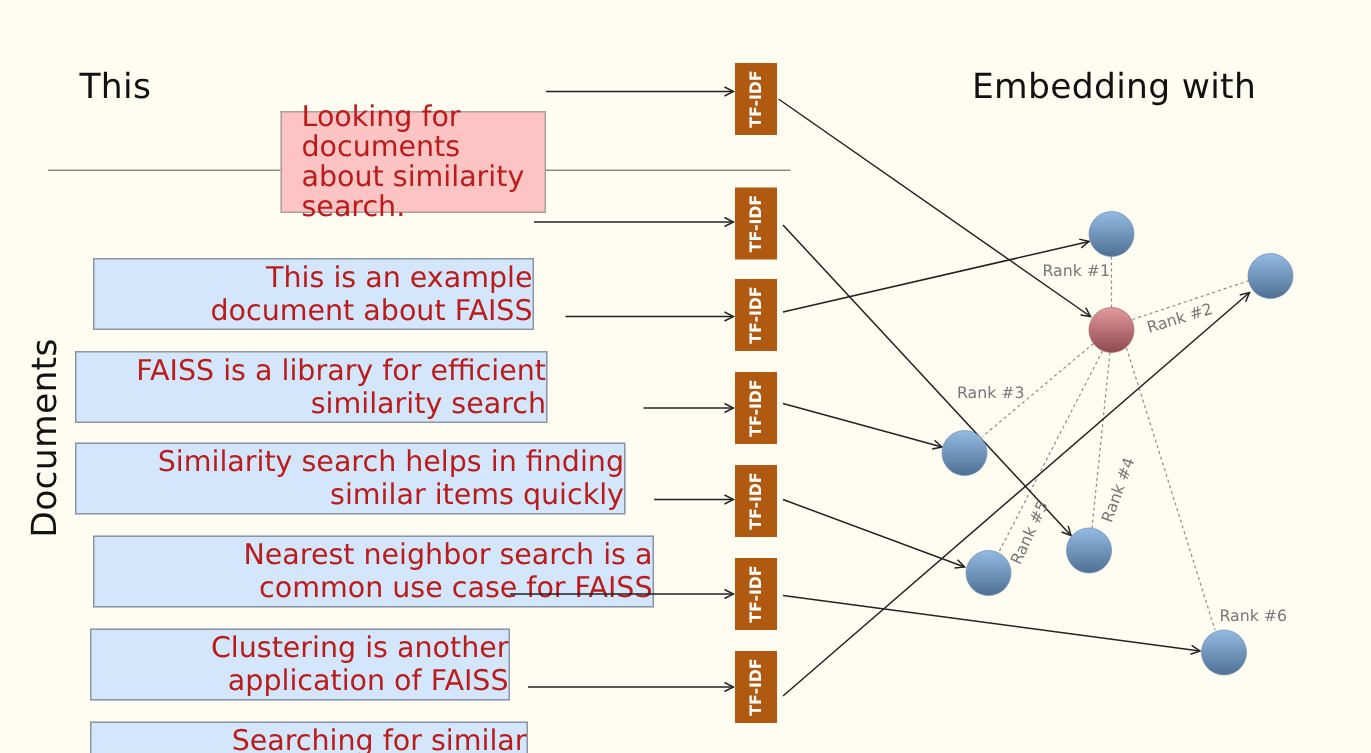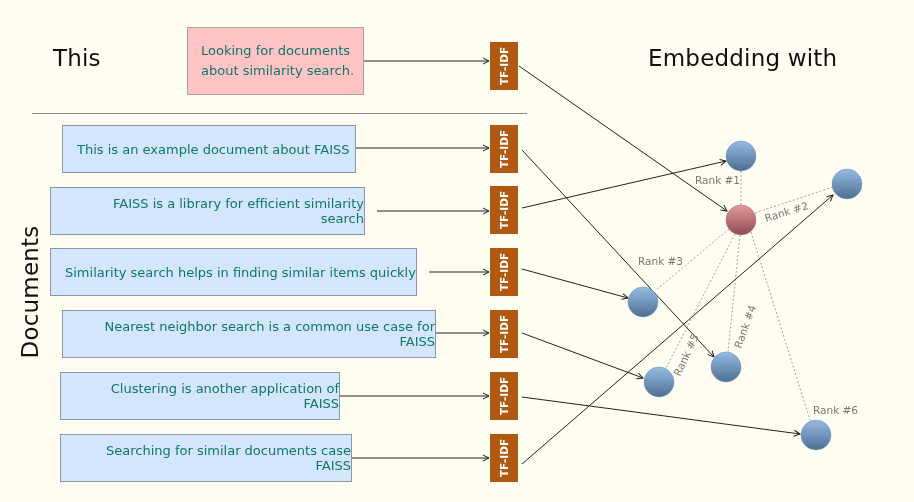"Looking for documents" .box { color: #0f766e -> #b91c1c; font-size: 13px -> 19px; margin-top: none -> 47px }
